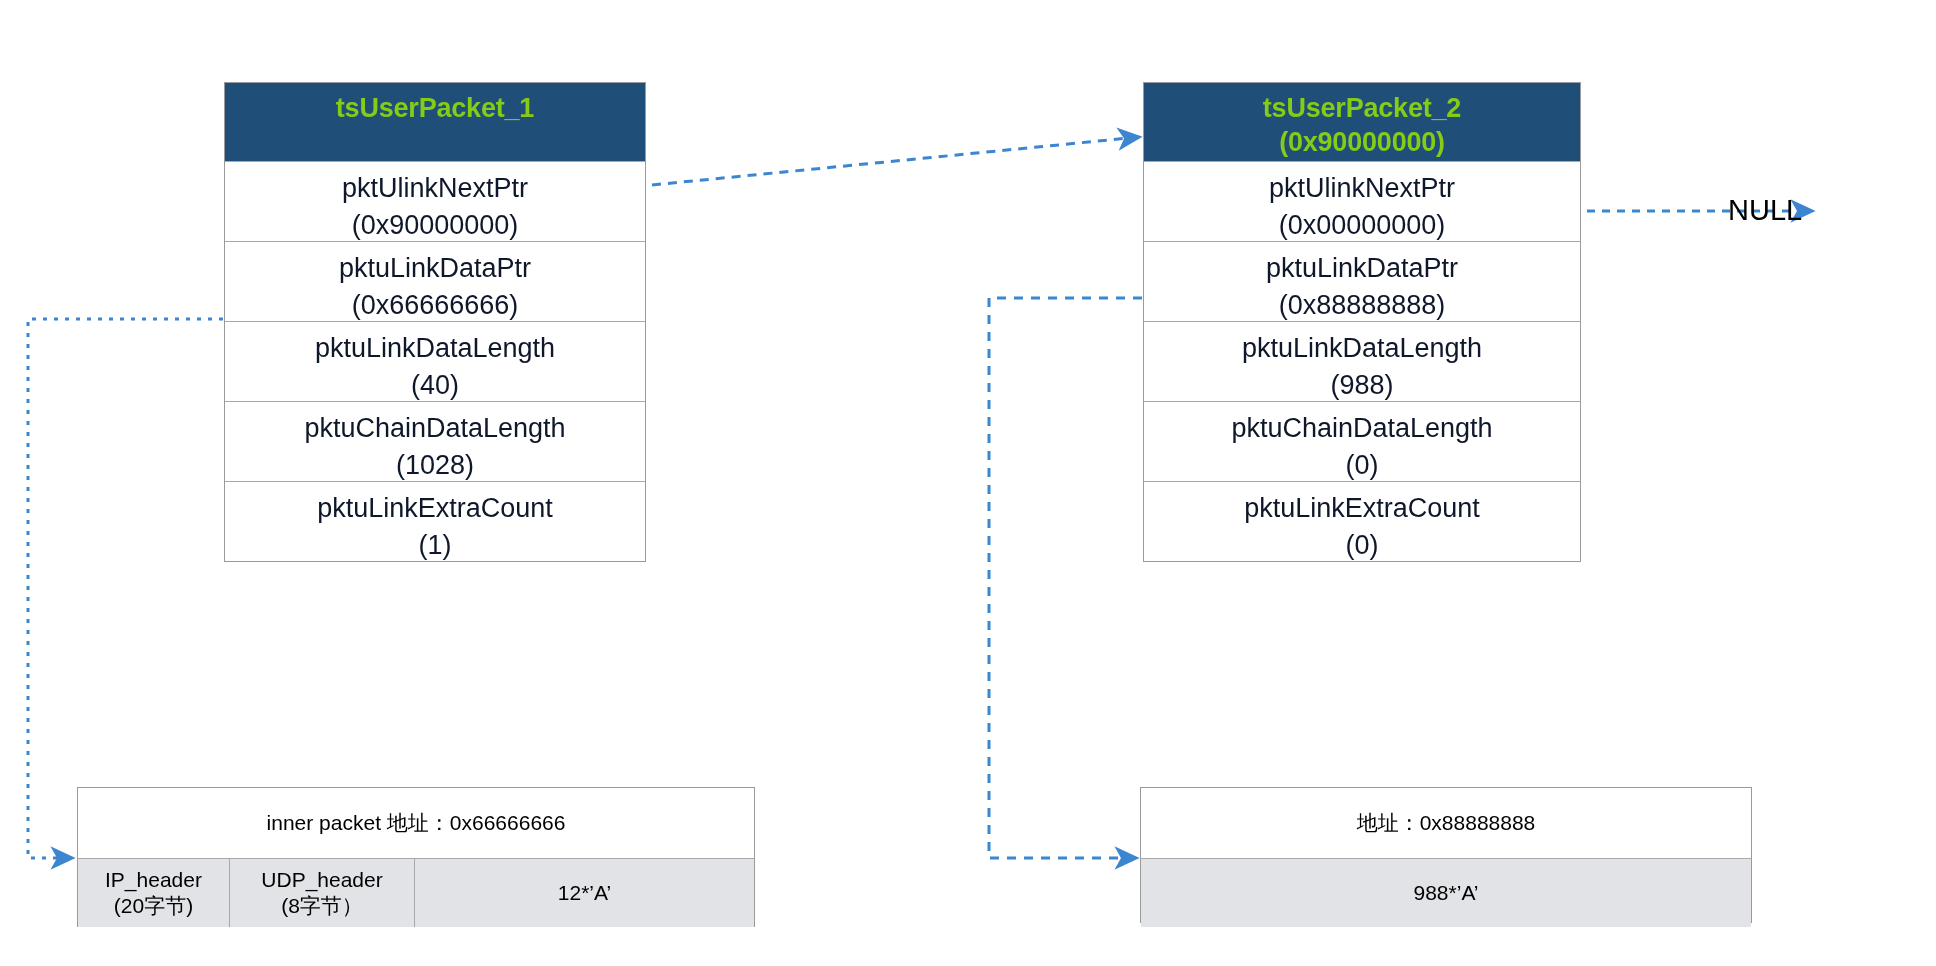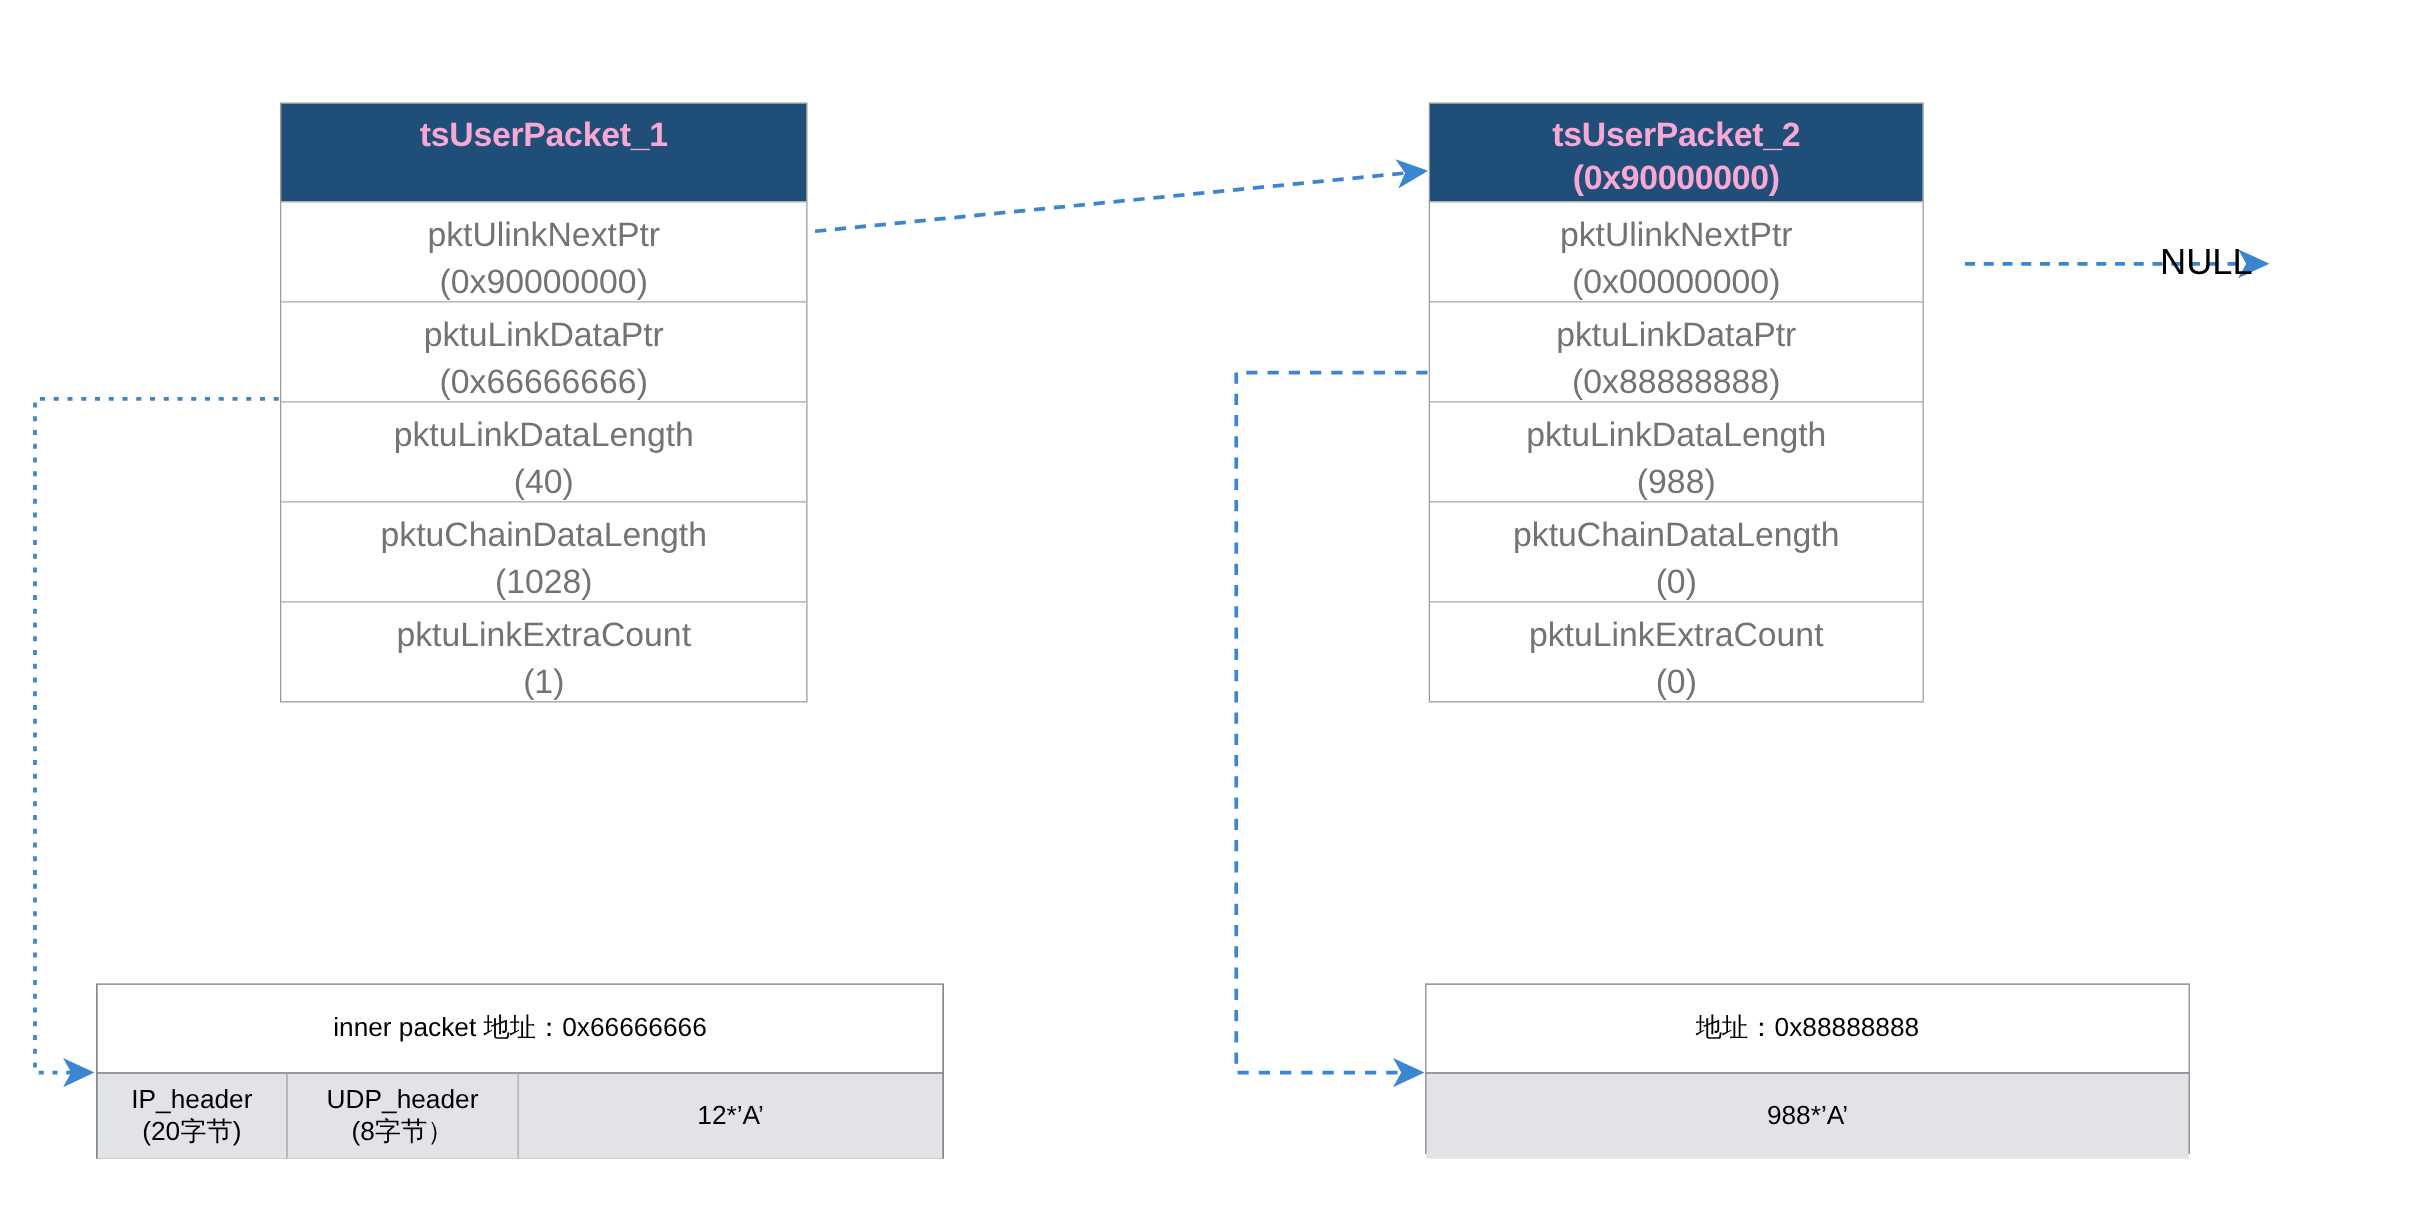"tsUserPacket_1" .struct-header { color: #f9a8d4 -> #84cc16 }
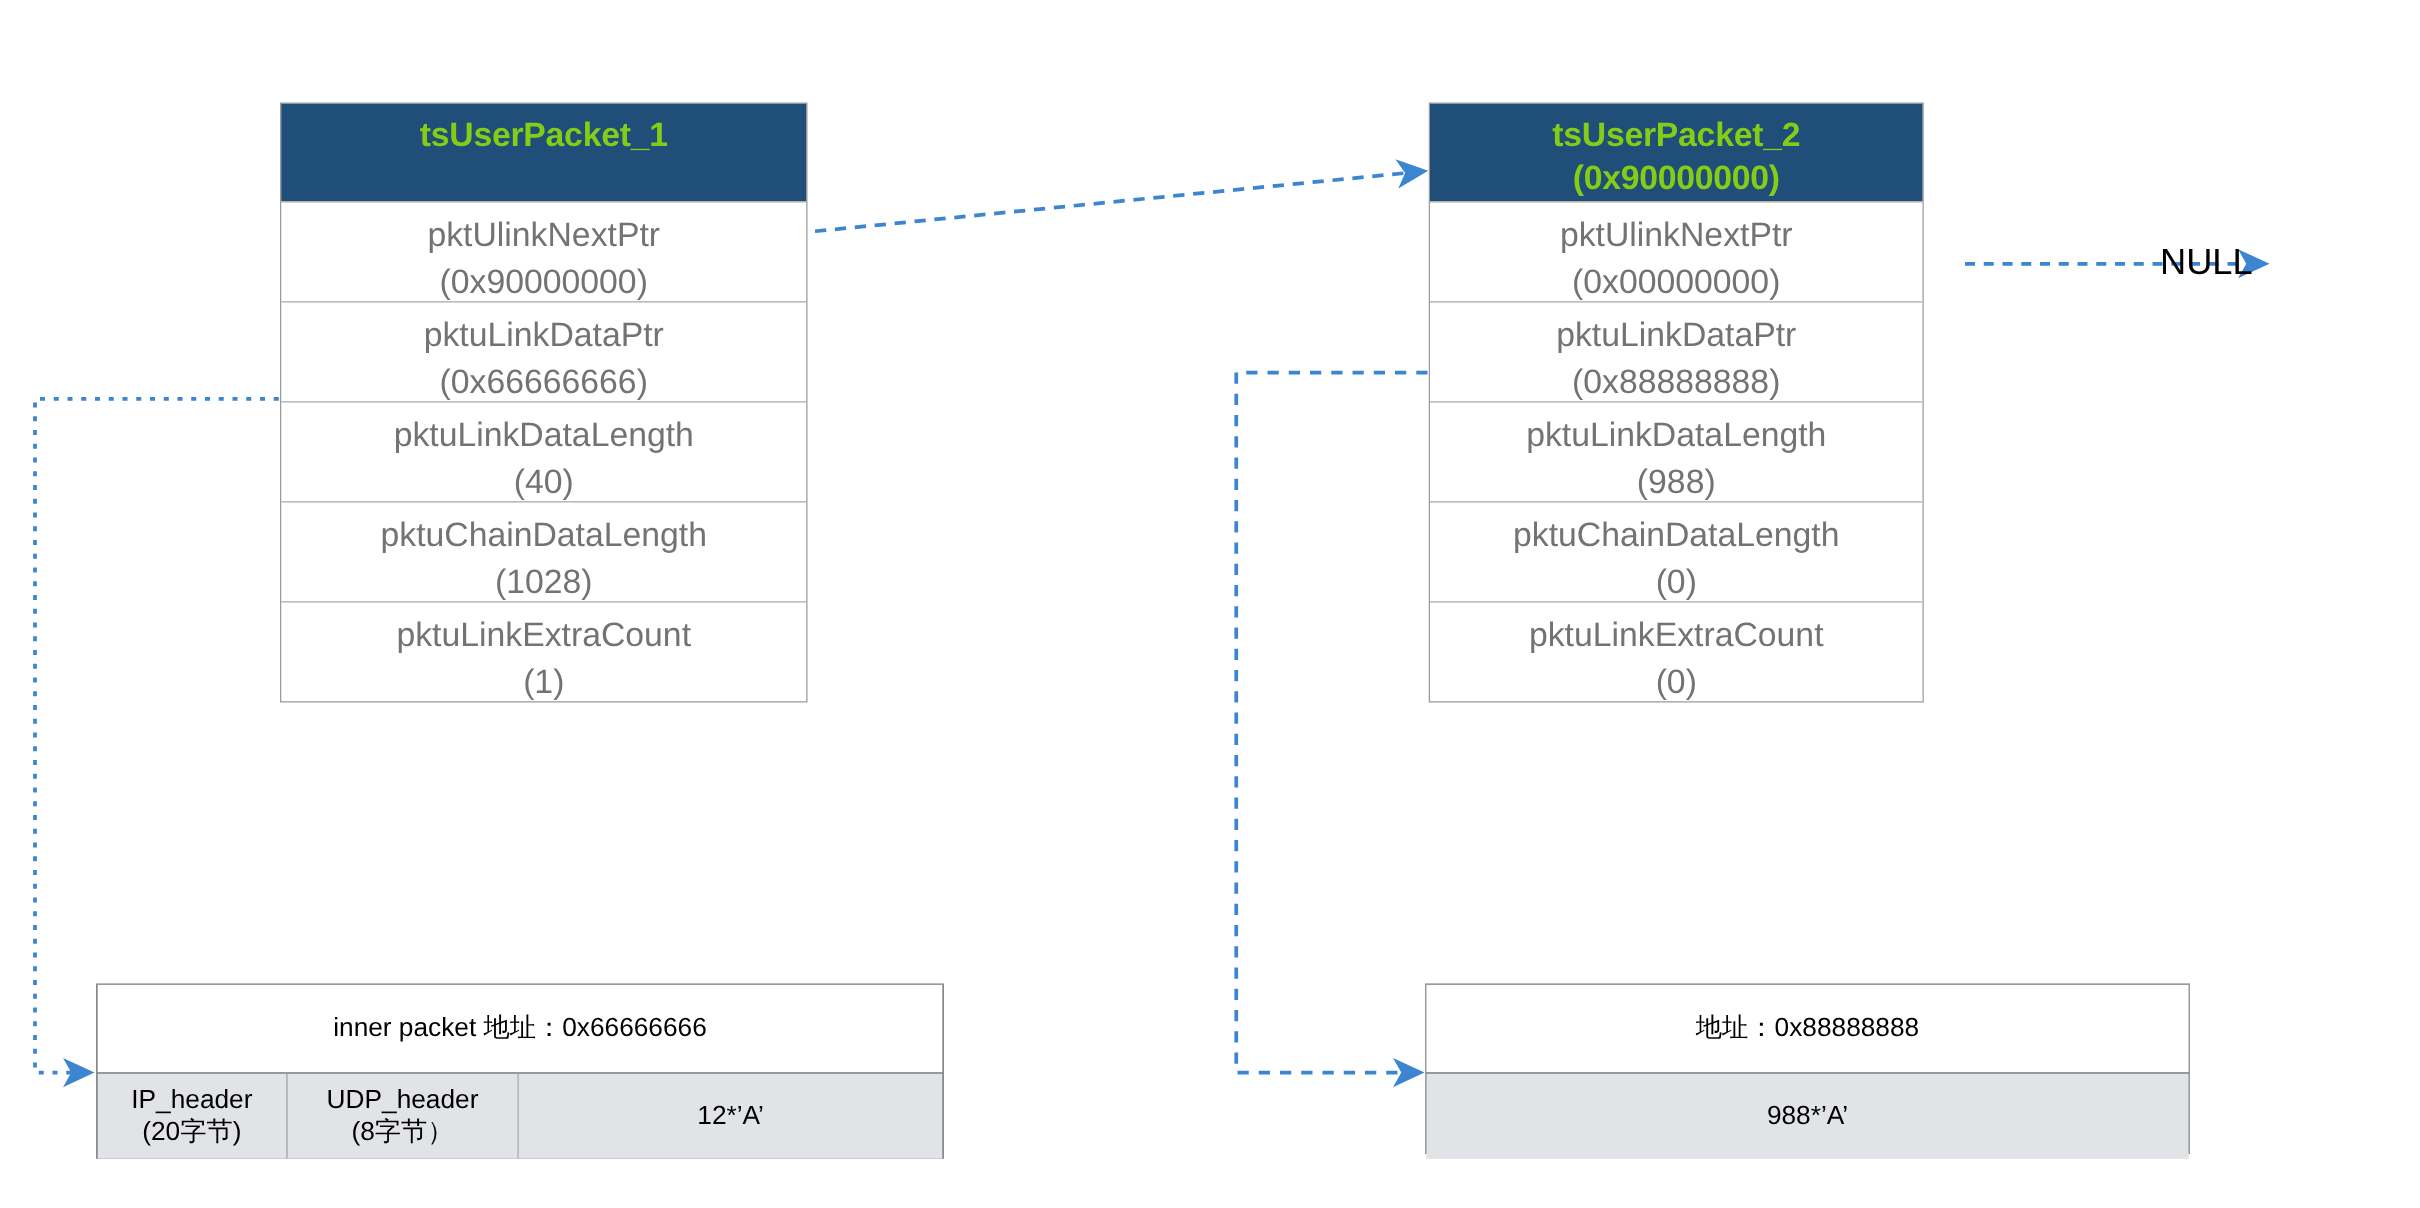"tsUserPacket_2" div.struct-table { width: 396px -> 438px }
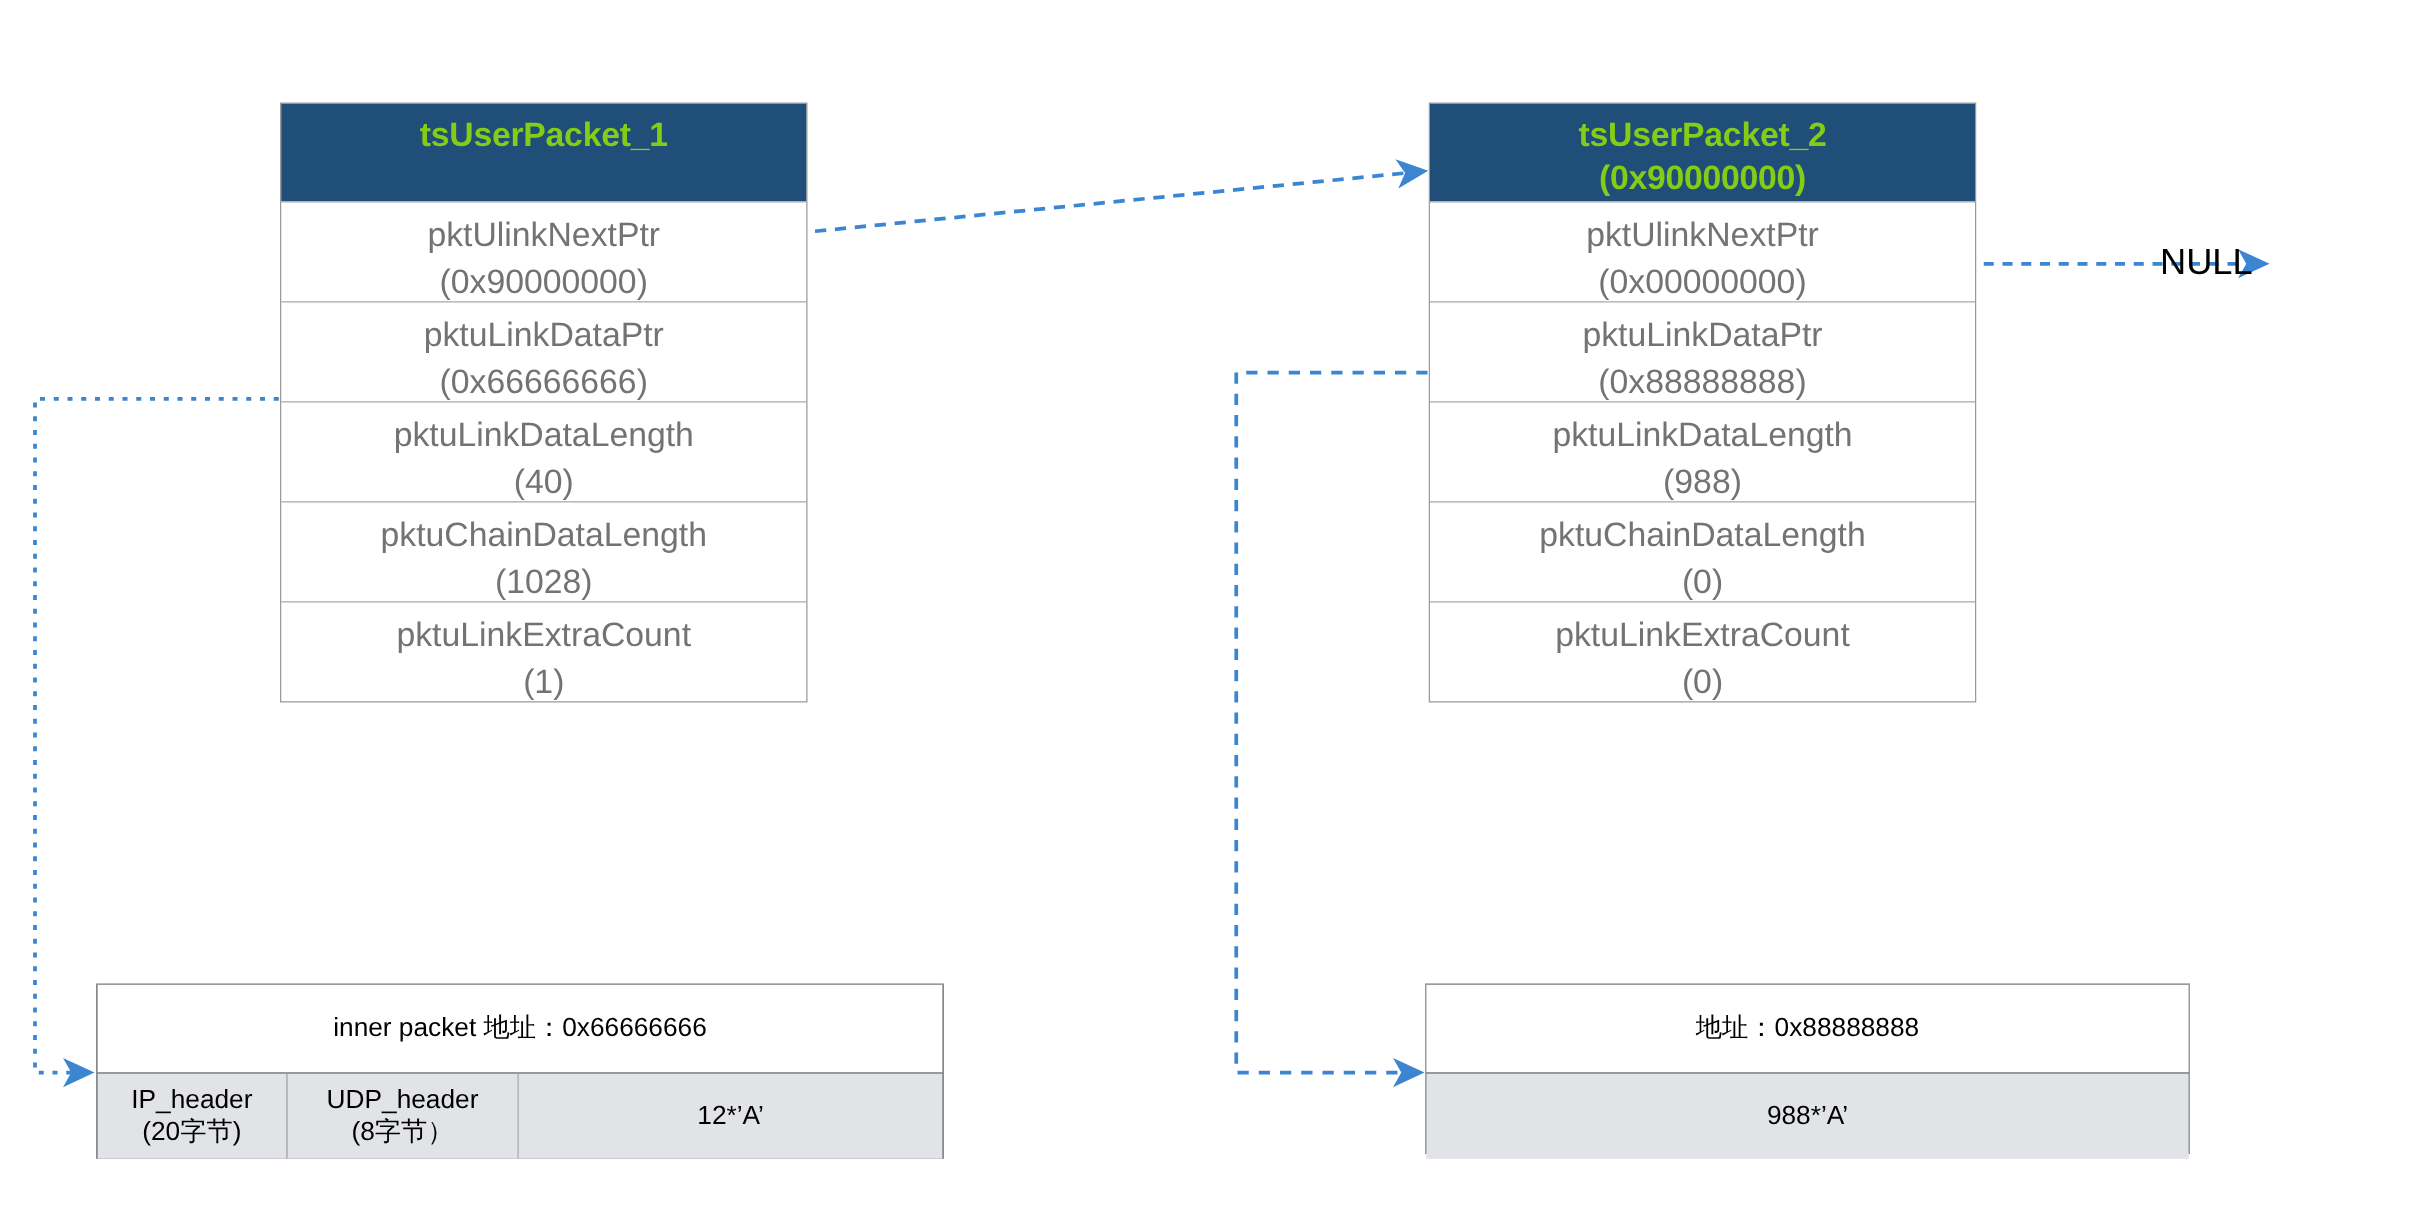"pktUlinkNextPtr" .struct-row { color: #737373 -> #0f172a }
